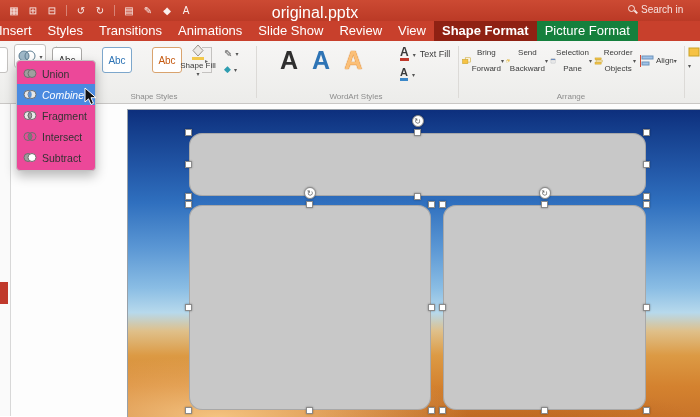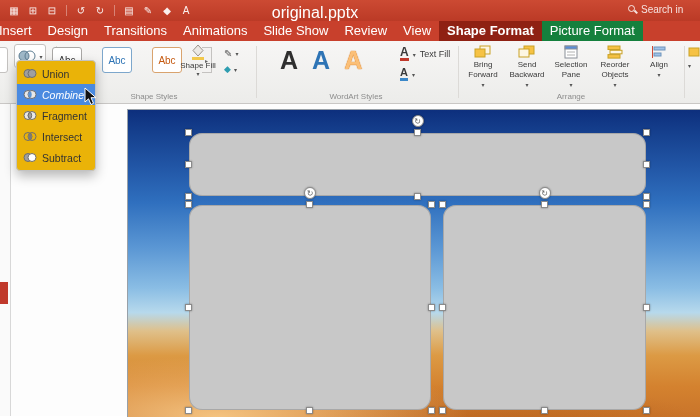"Design" span.tab { text: Design -> Styles }
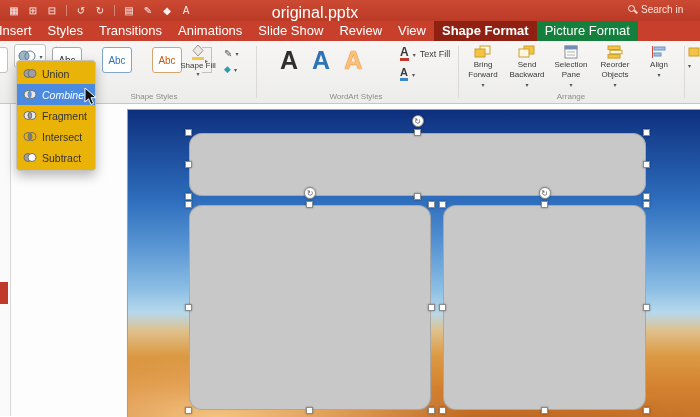"Bring Forward" .arr-btn { flex-direction: column -> row; line-height: 10px -> 16px }
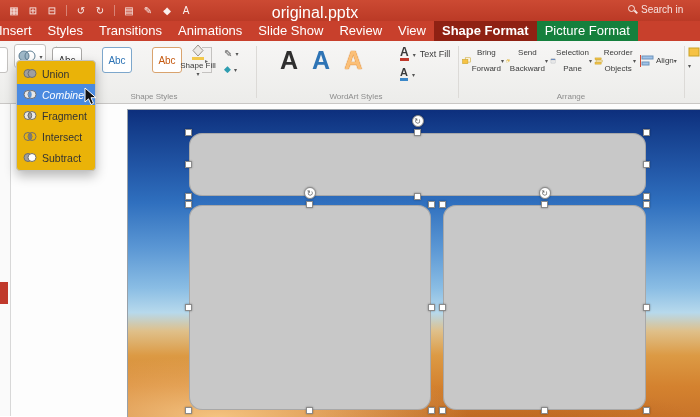"Union" .menu { background: #eab308 -> #ec4899 }
